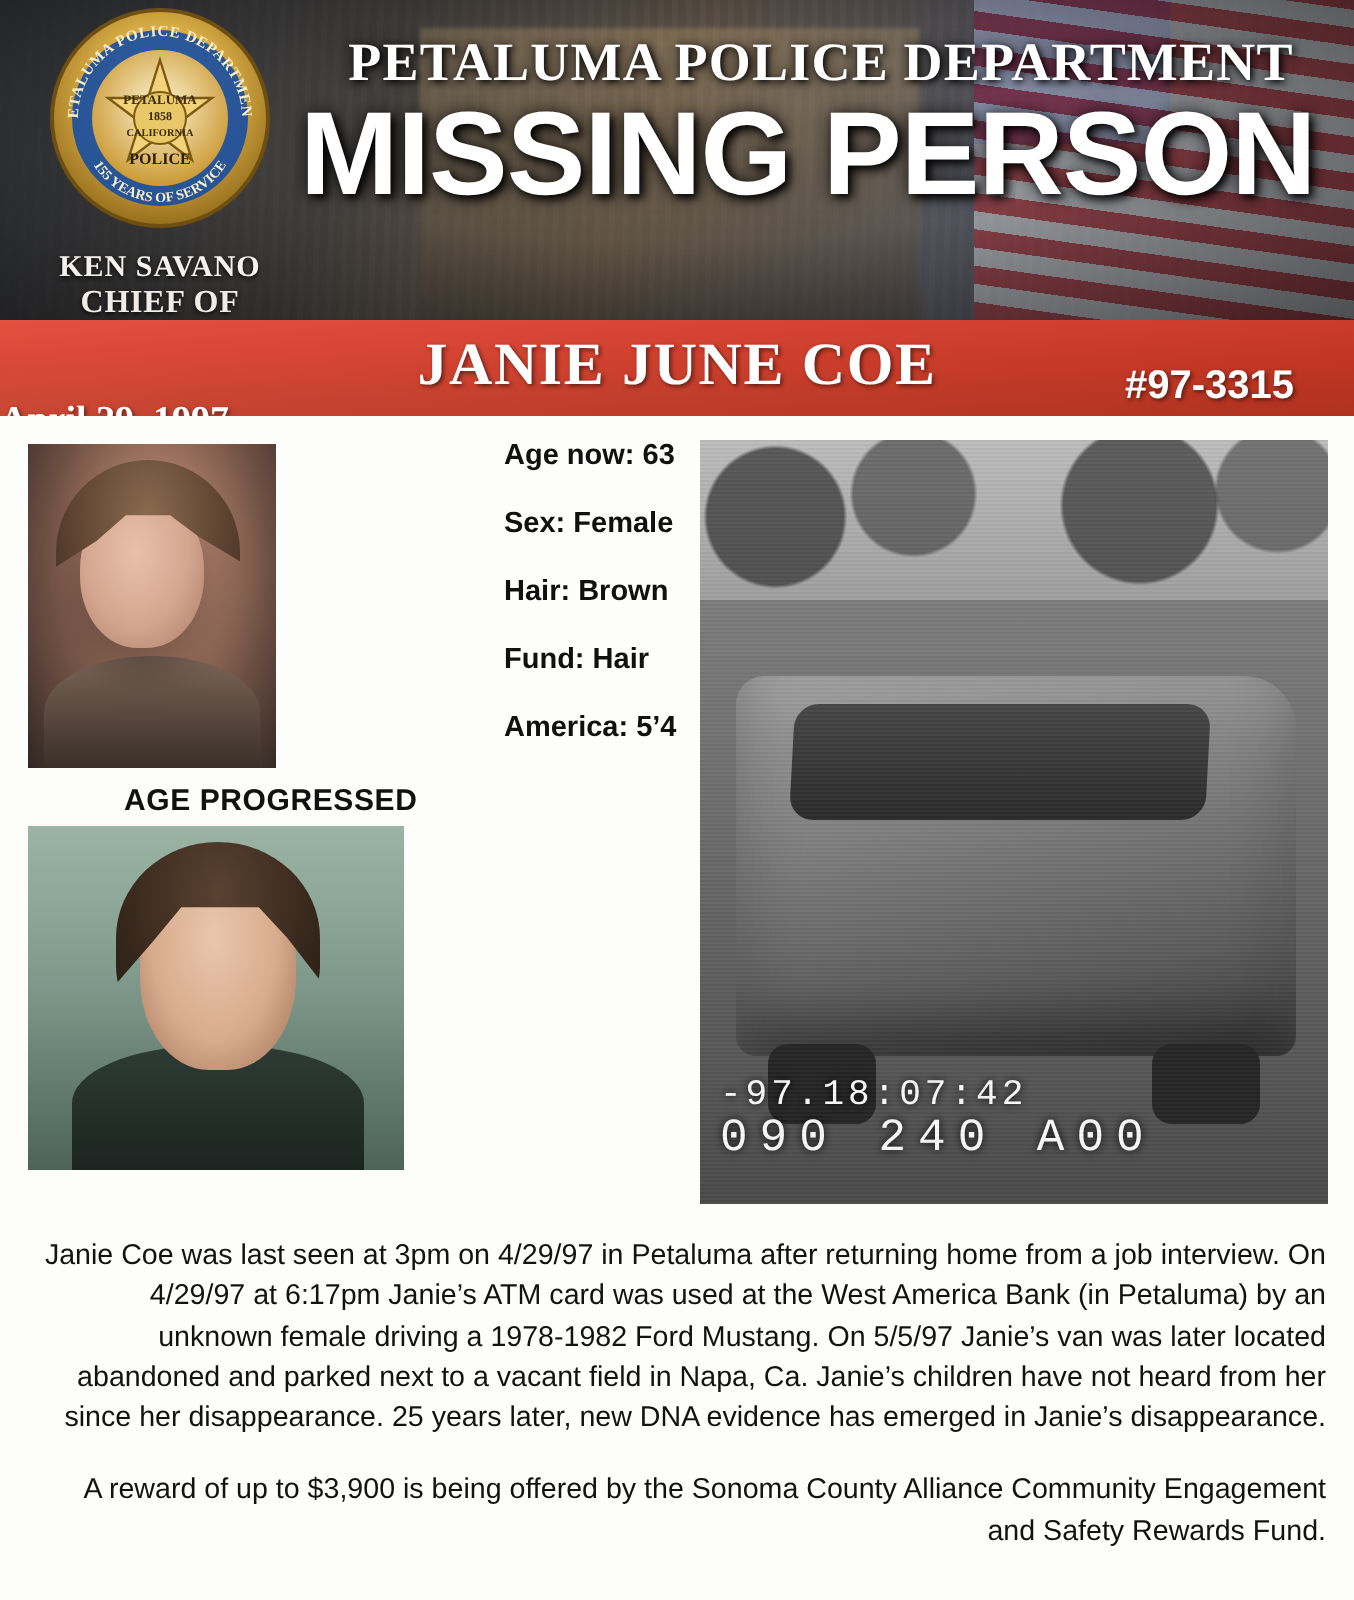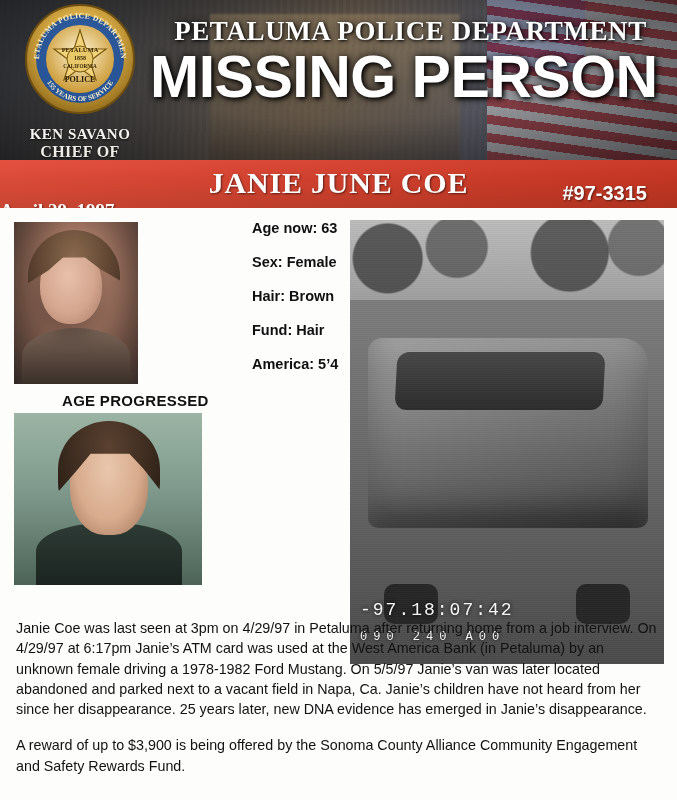"-97.18:07:42" .photo-scene { height: 444px -> 382px }
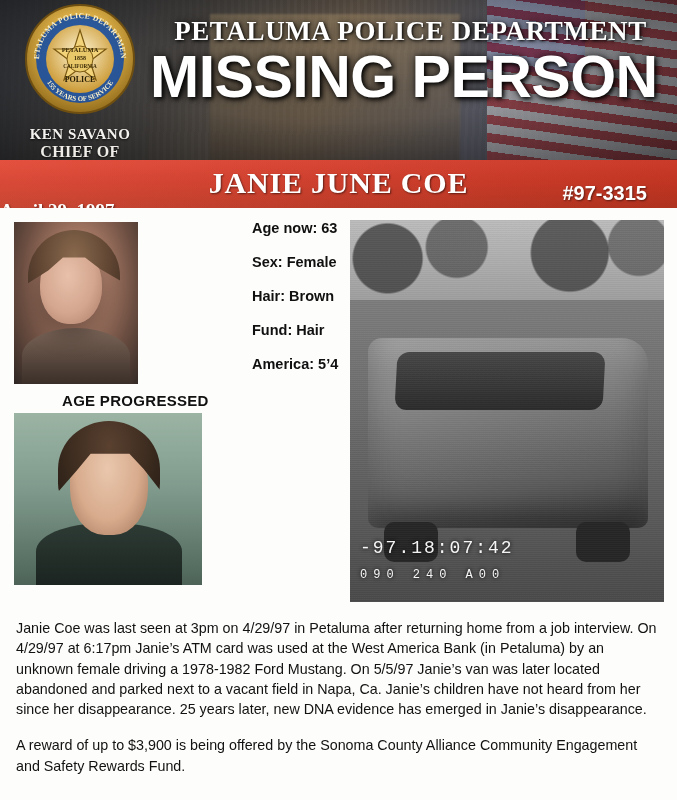"090 240 A00" .photo-scene .timestamp2 { font-size: 12px -> 23px }
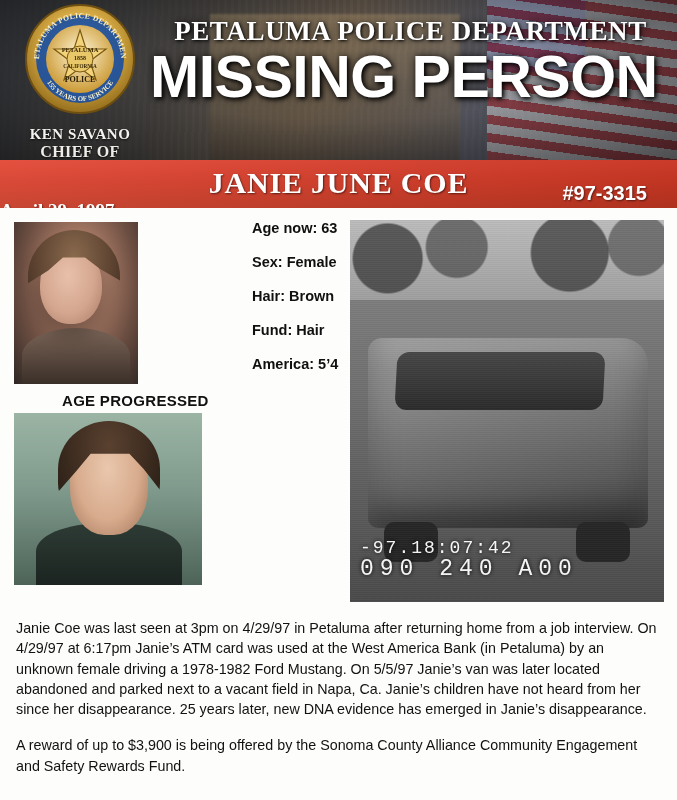"Janie Coe was last seen" .narrative { text-align: none -> right }
